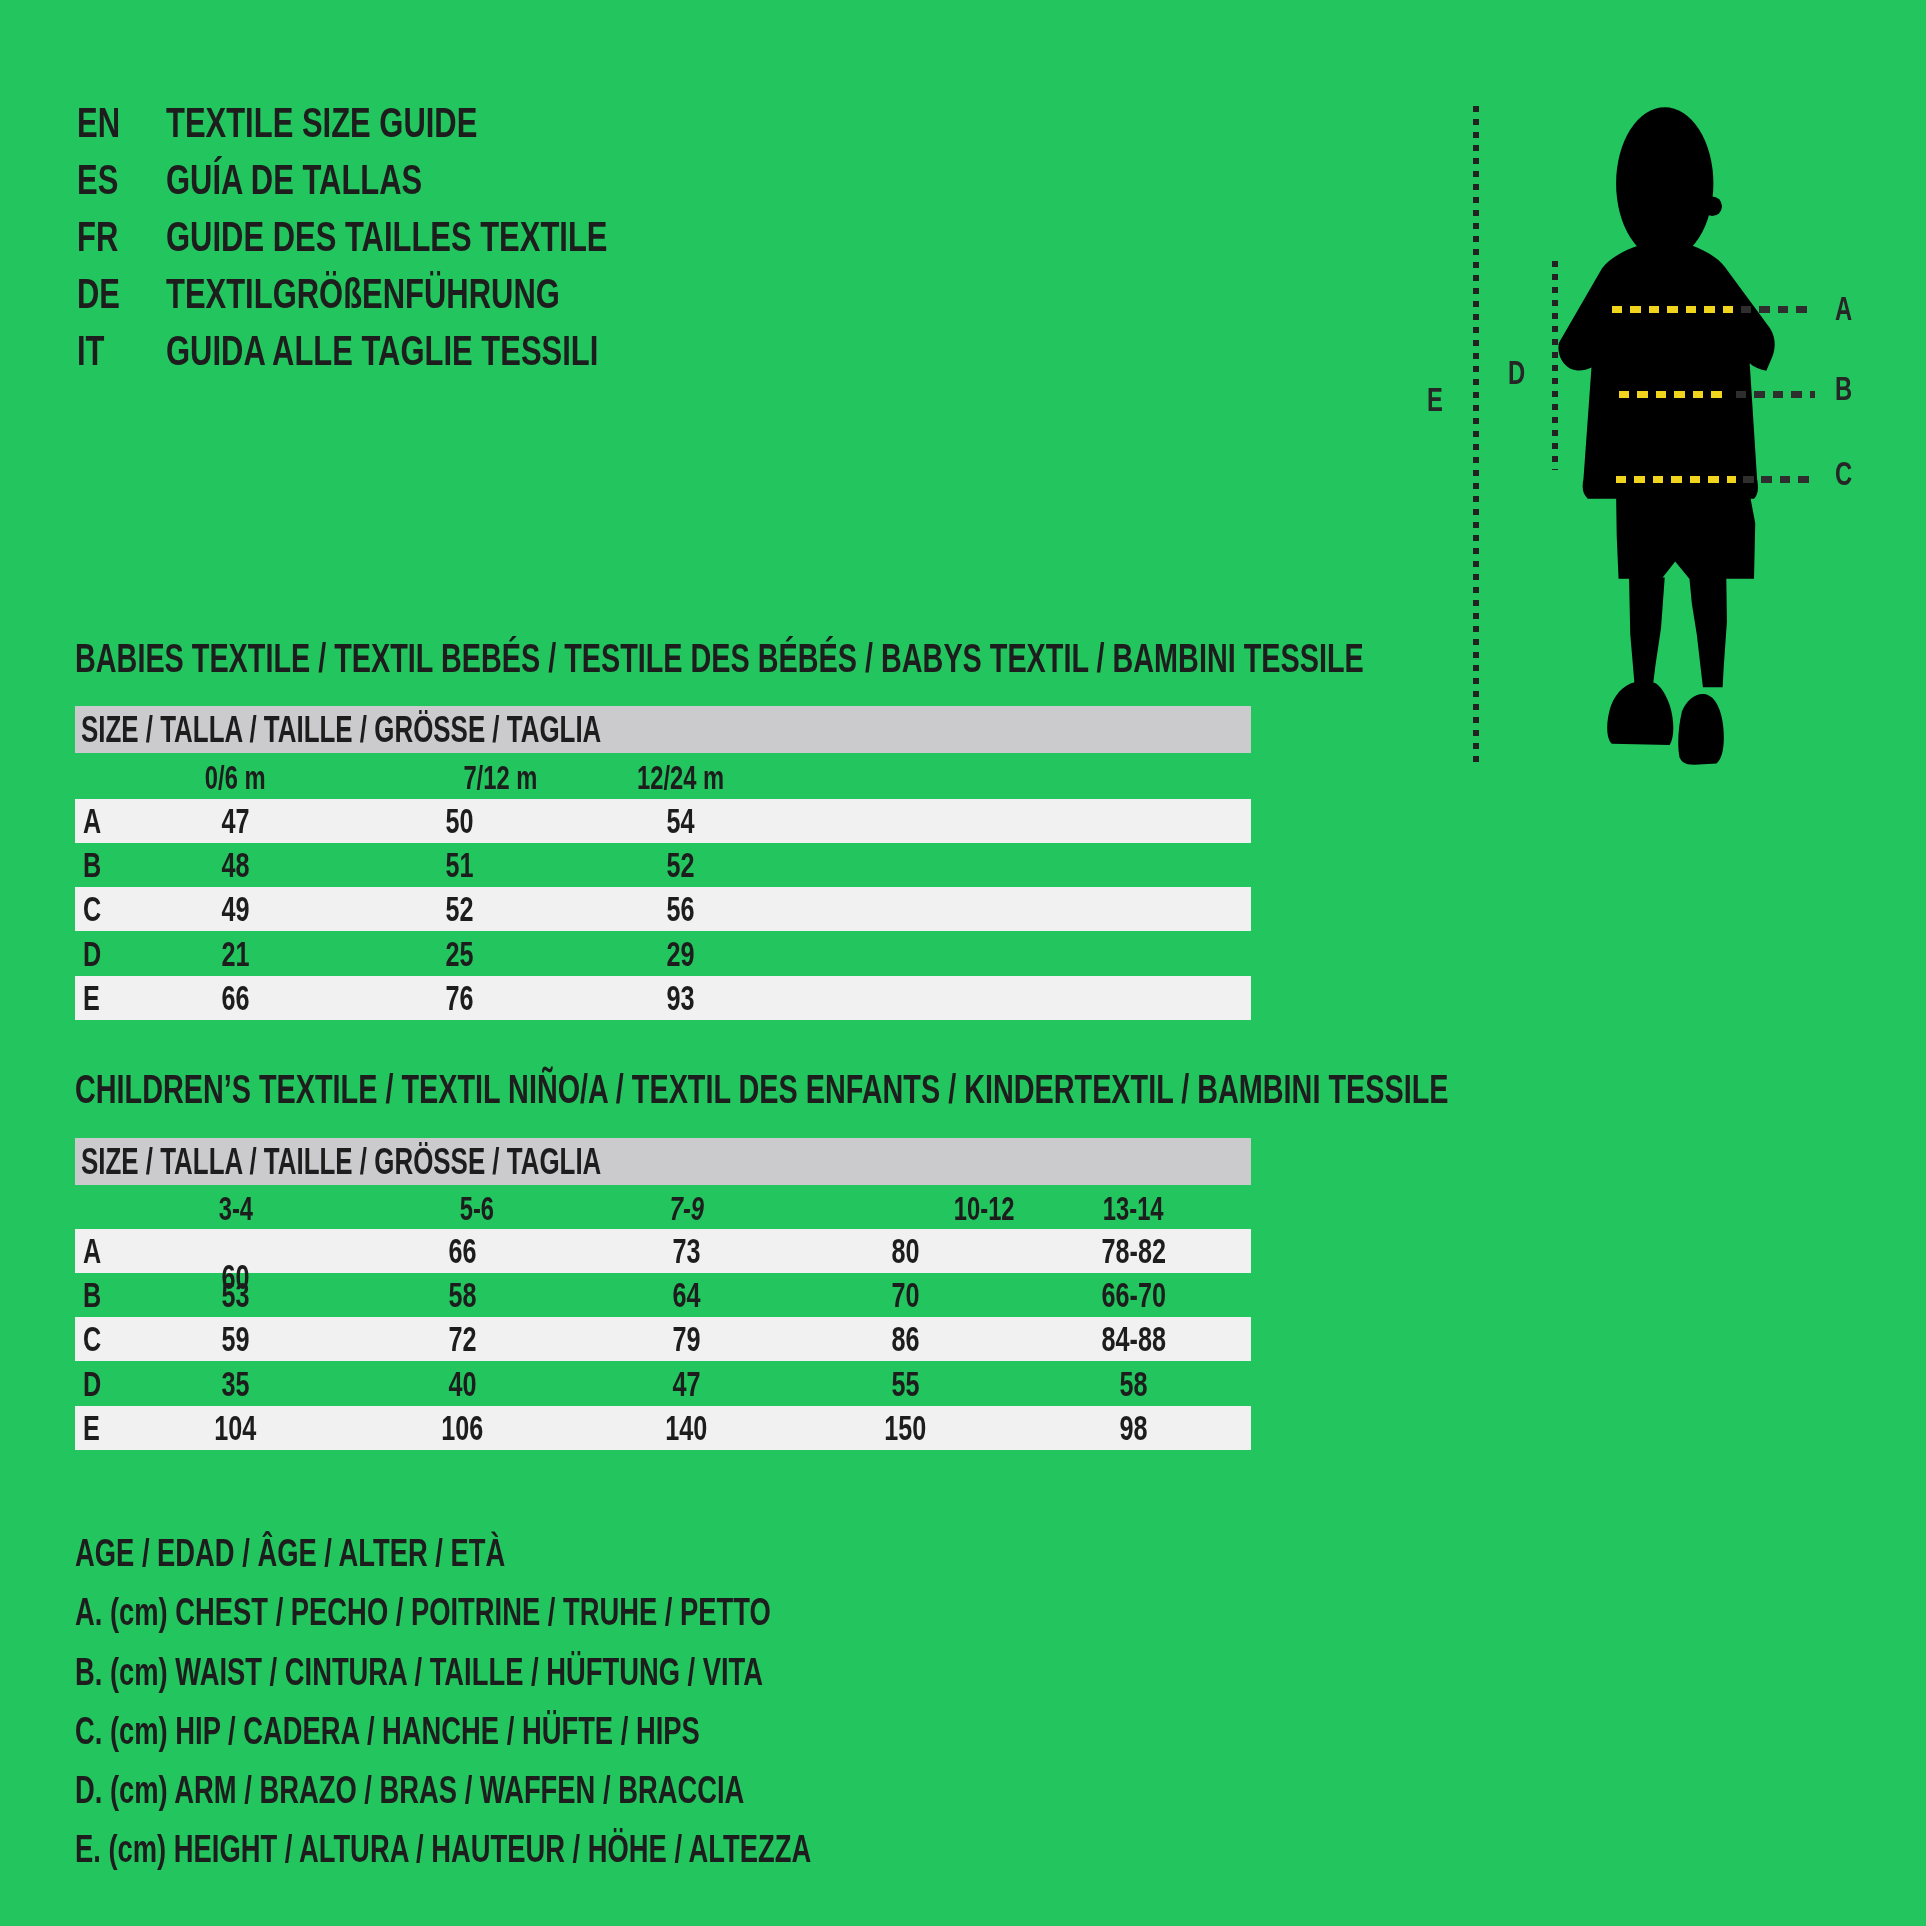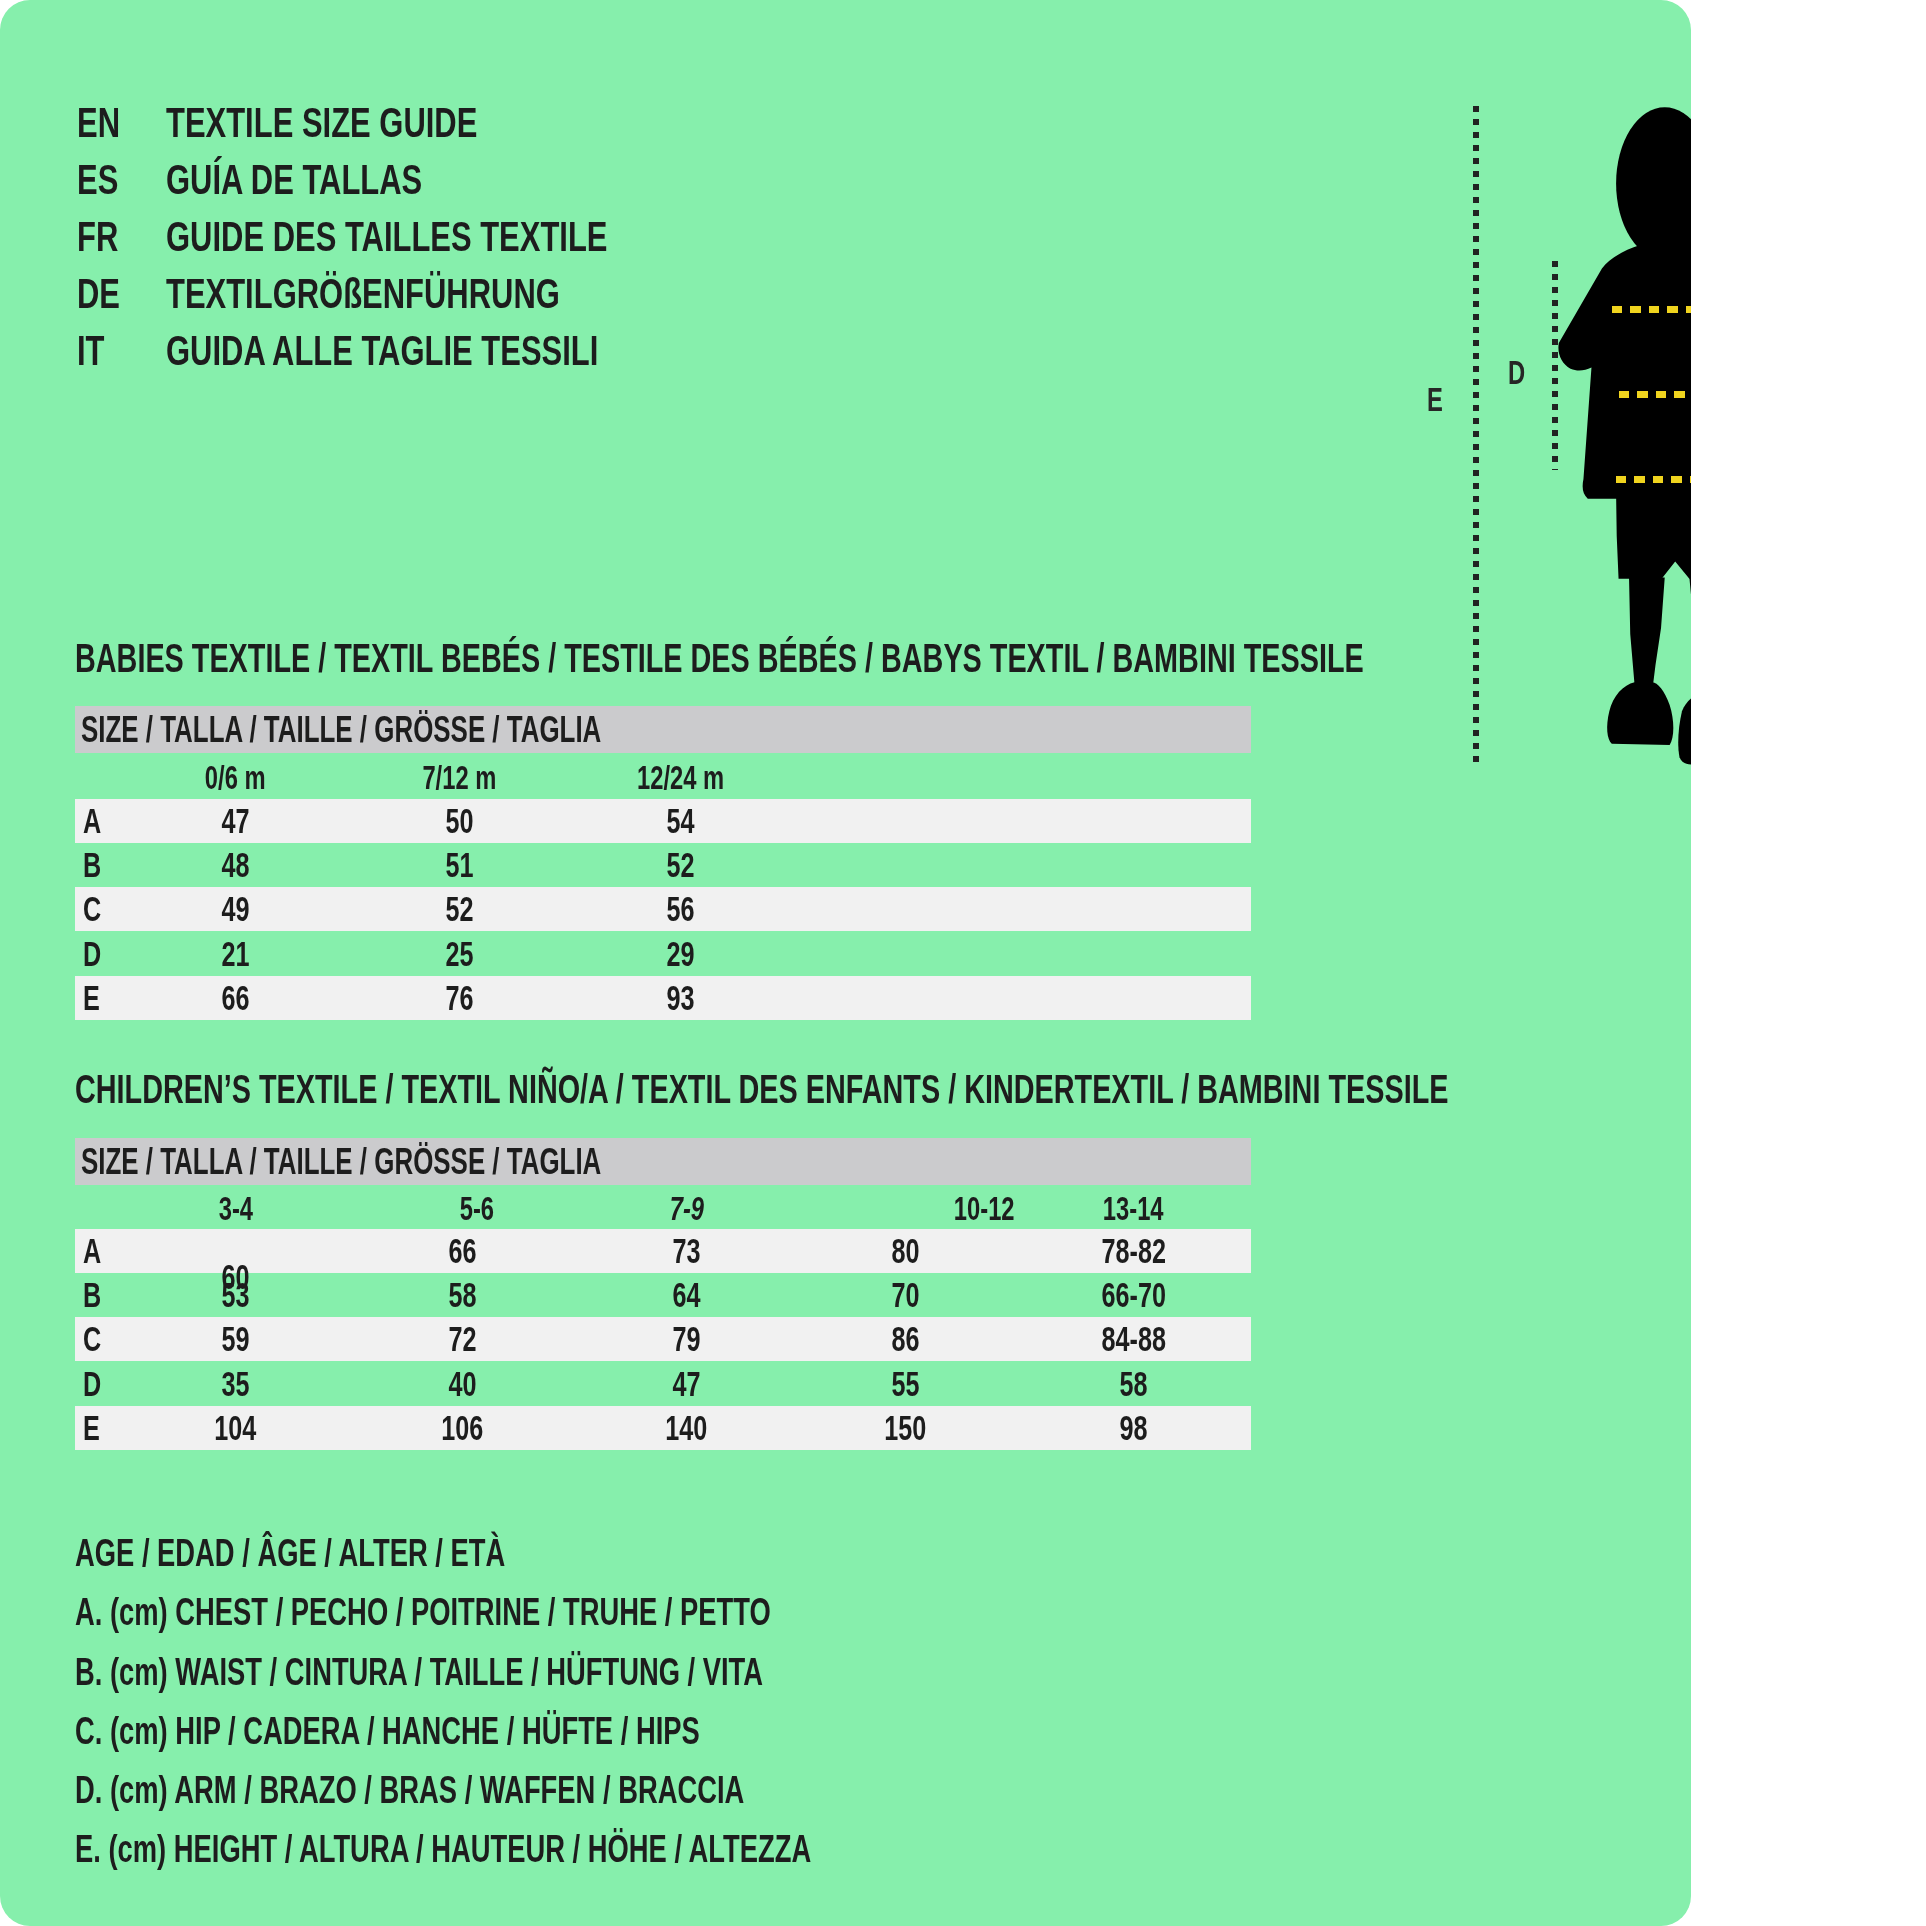"EN" #page { background: #86efac -> #22c55e; border-radius: 30px -> none; width: 1691px -> 1926px }
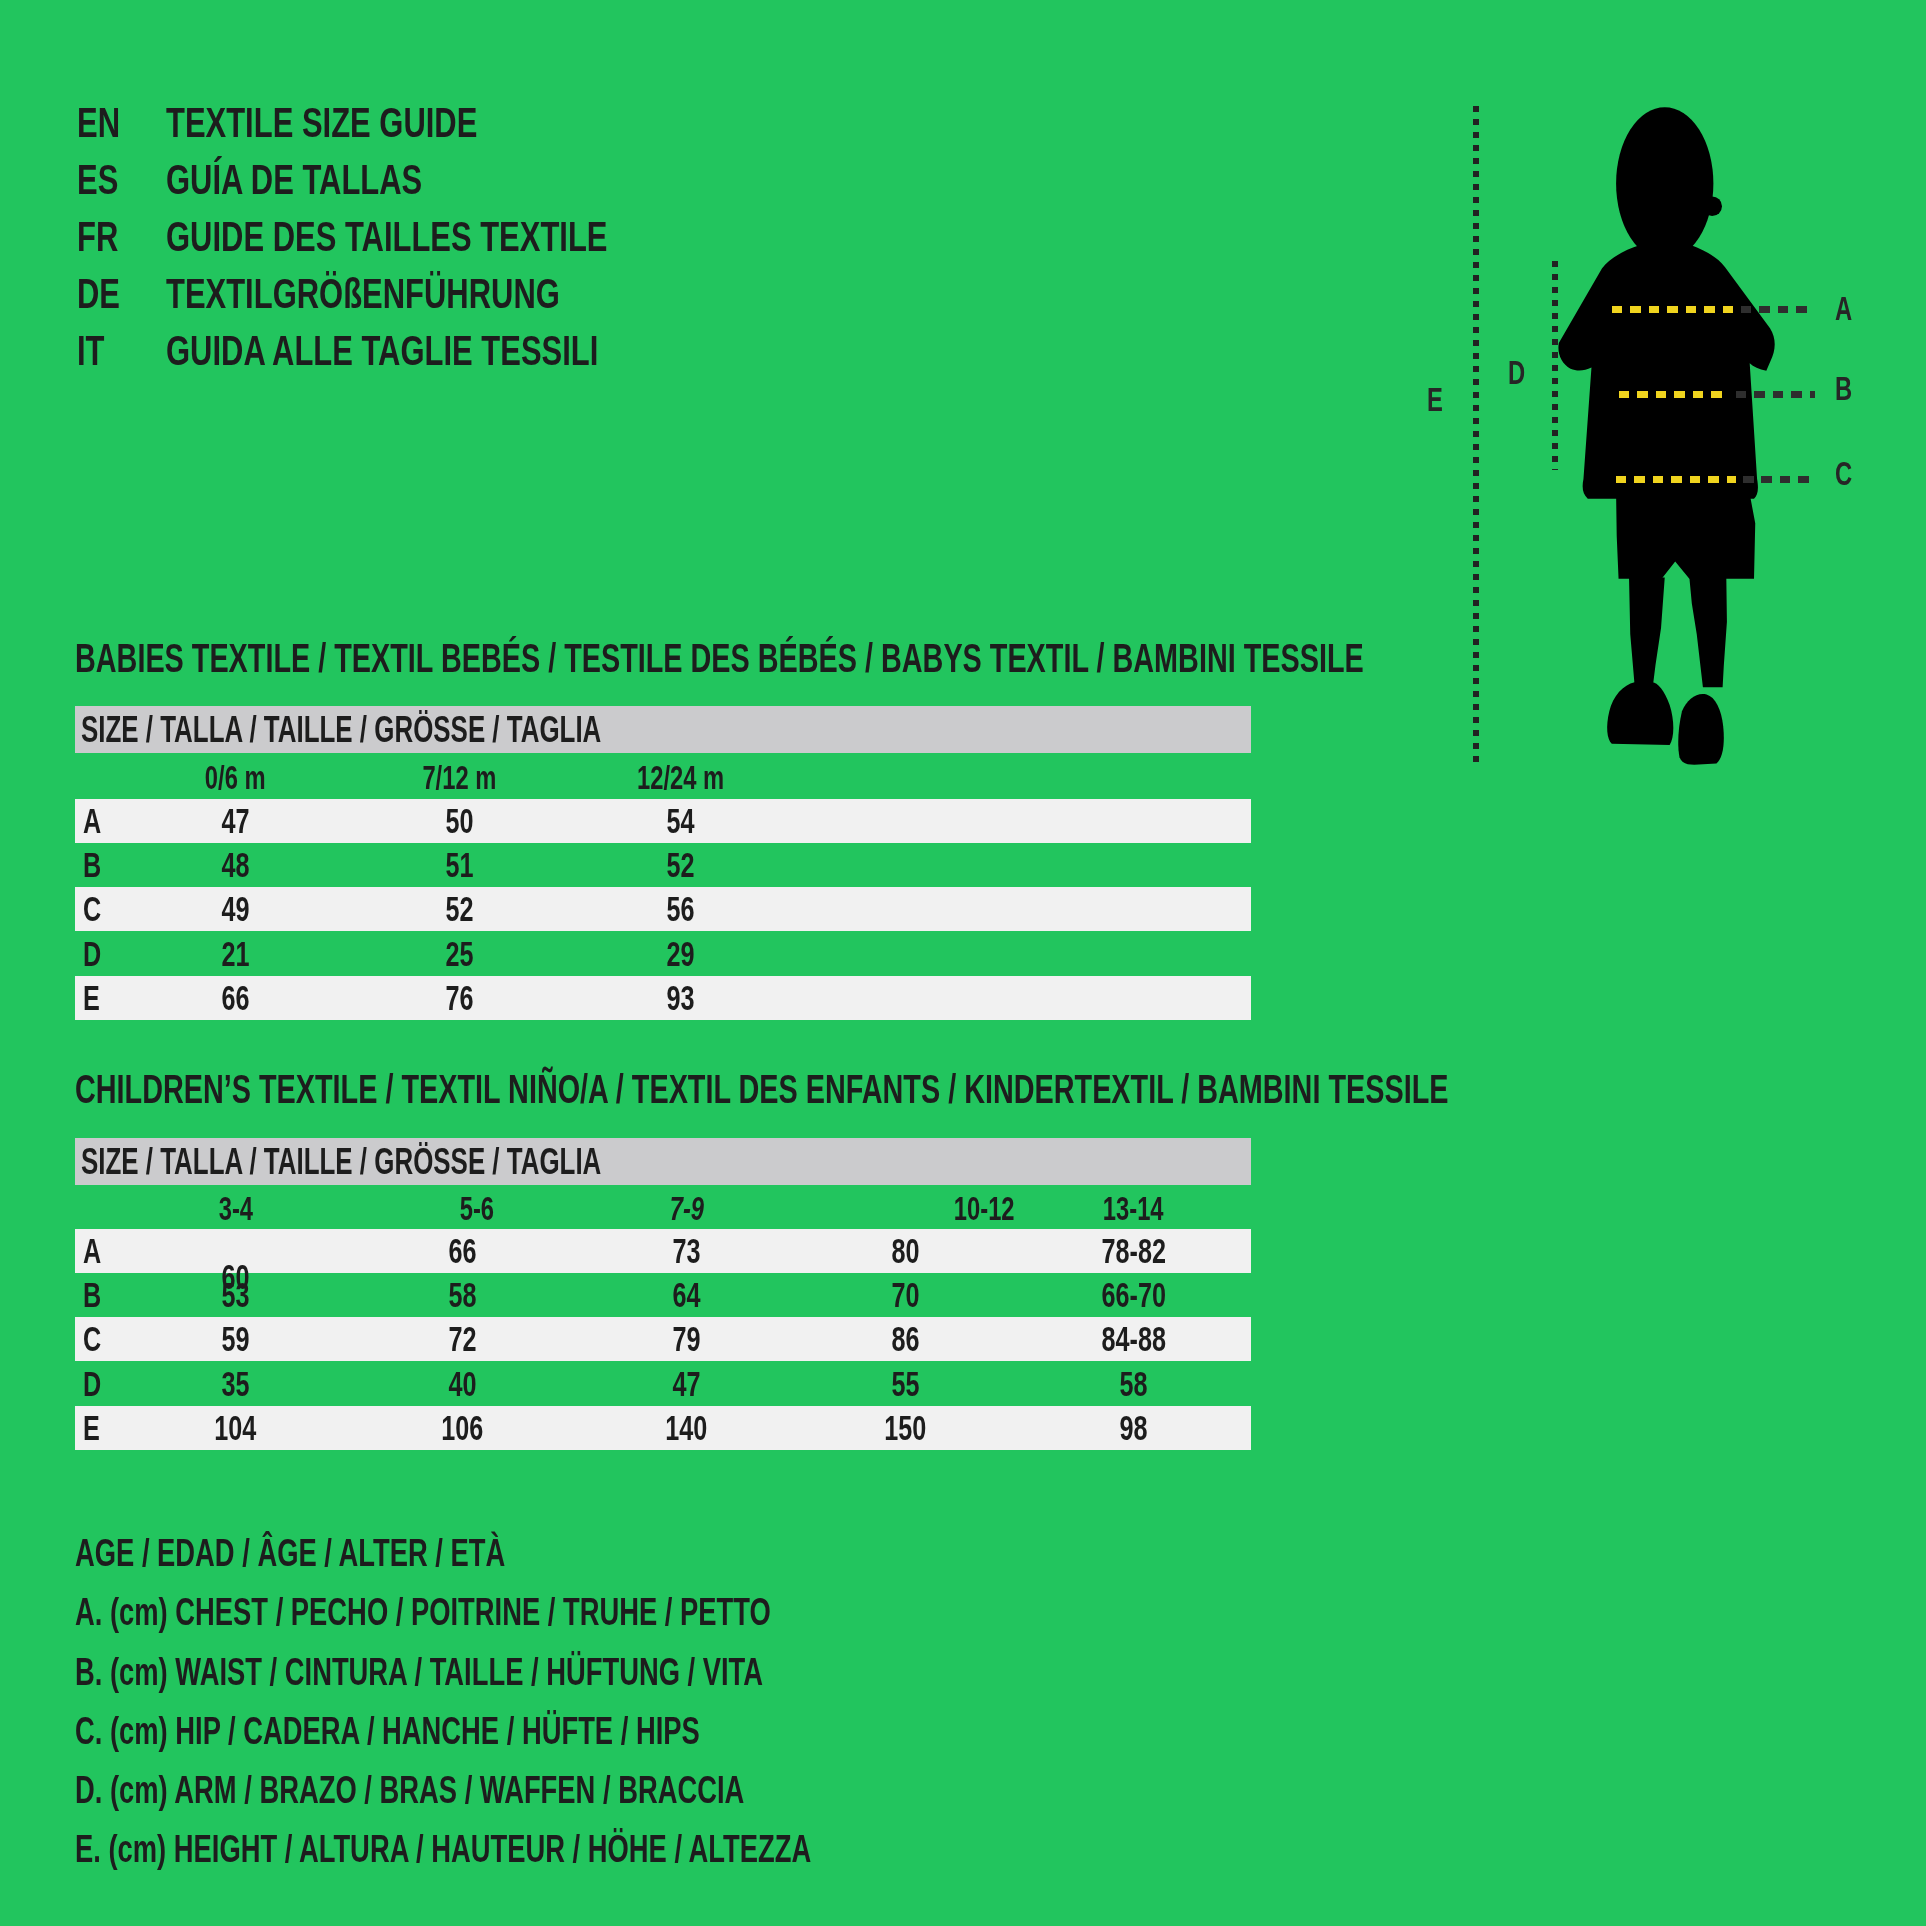"7/12 m" div.cell { text-align: none -> right }
